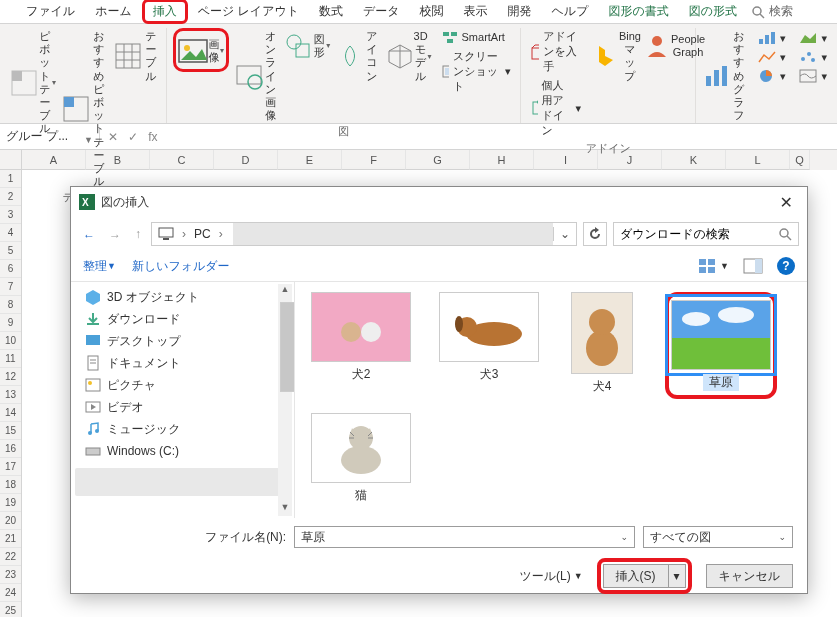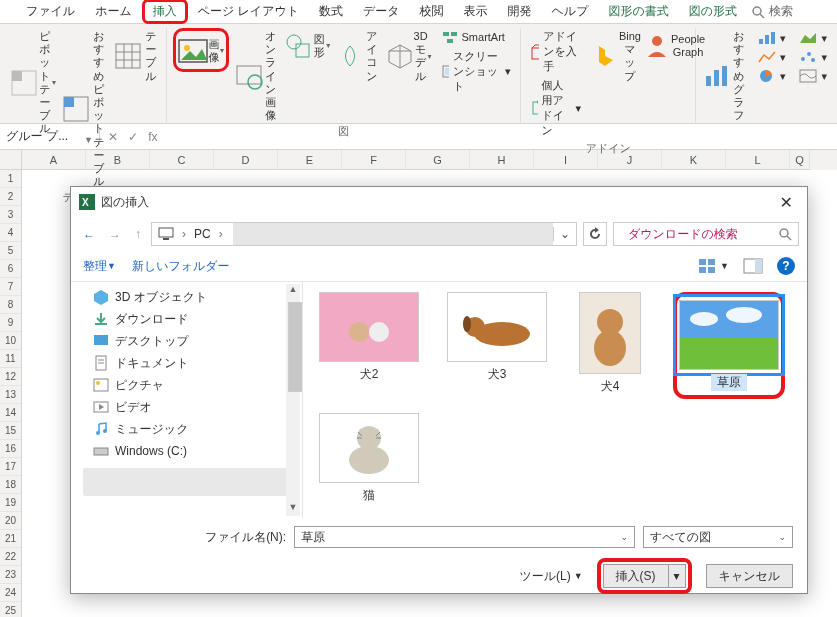"ダウンロードの検索" span { color: #be185d -> #000000; margin-left: 8px -> none }
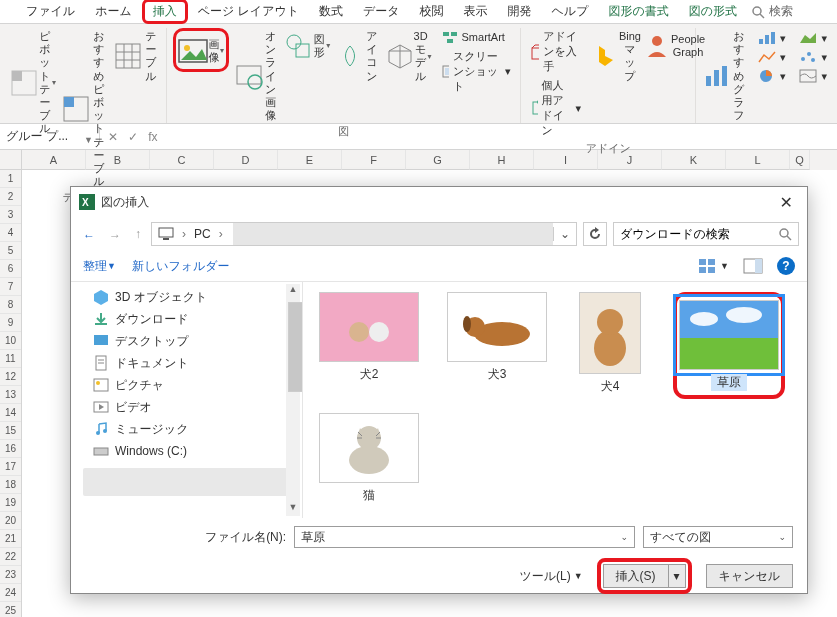"3D オブジェクト" .dlg-body { padding-left: 8px -> none }
